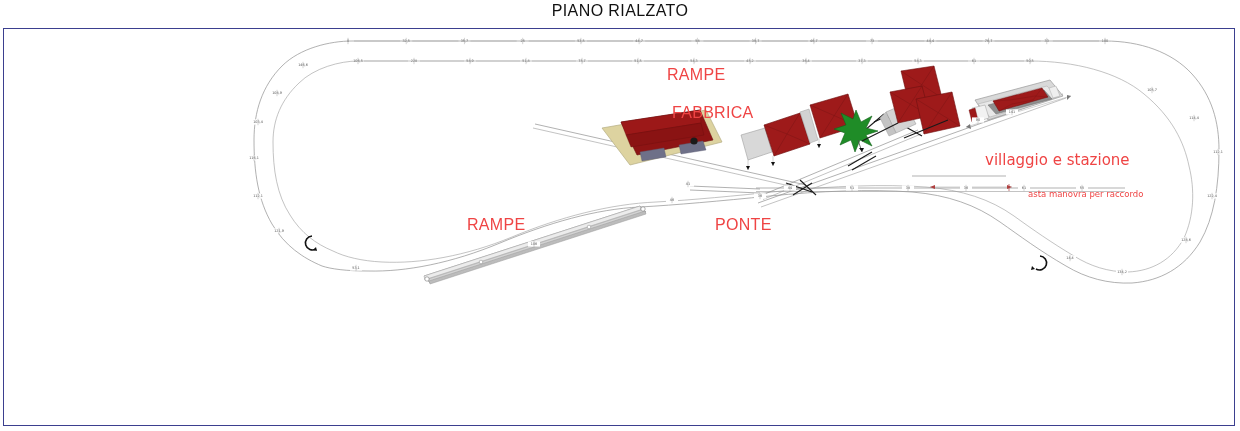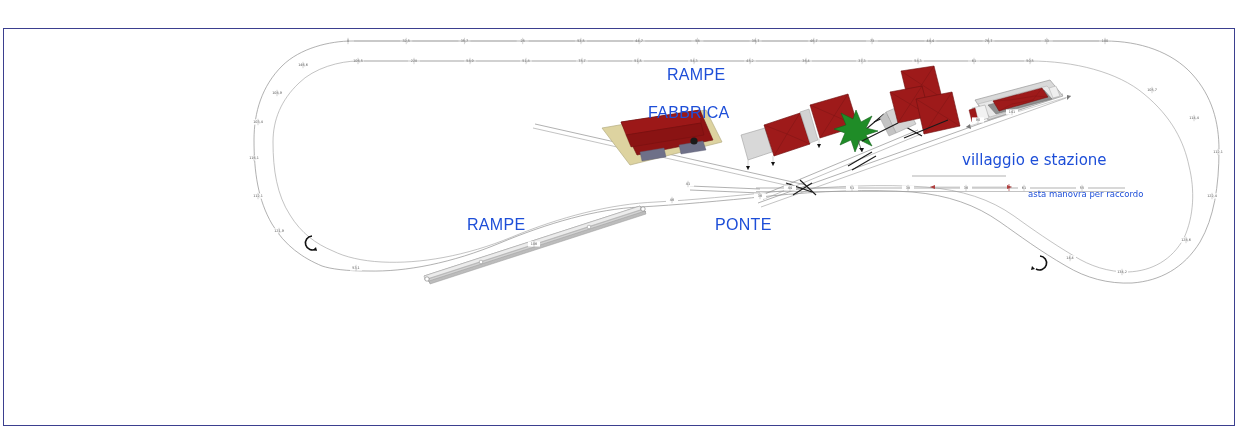"PIANO RIALZATO" div.title { html: none -> <div>PIANO RIALZATO</div> }
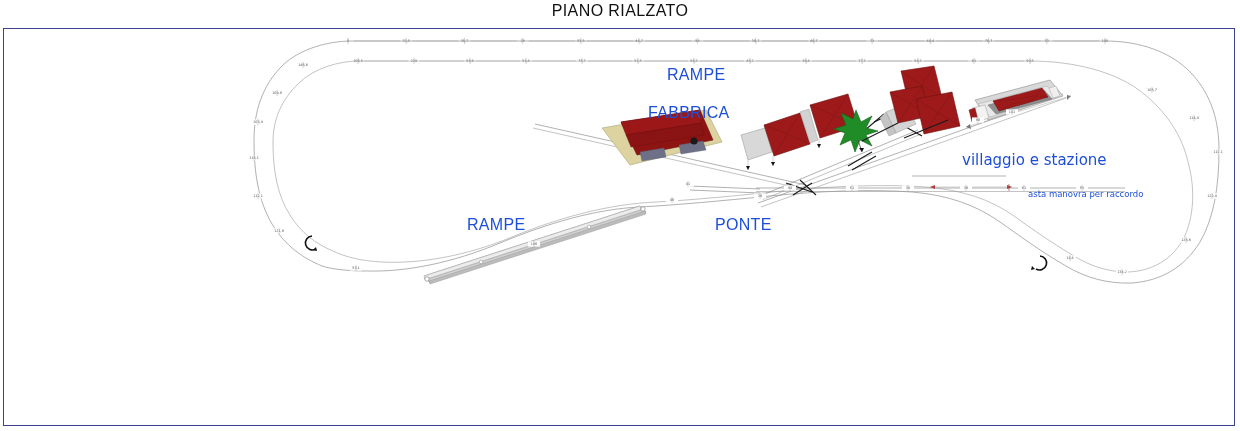"RAMPE" .lbl { color: #1d4ed8 -> #ef4444 }
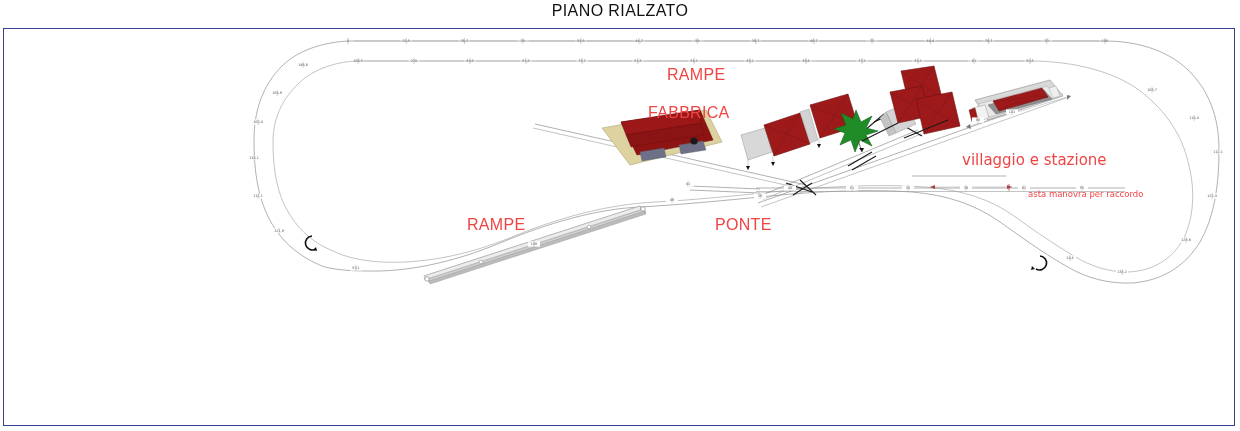"FABBRICA" #lbl-fabbrica { left: 648px -> 672px }
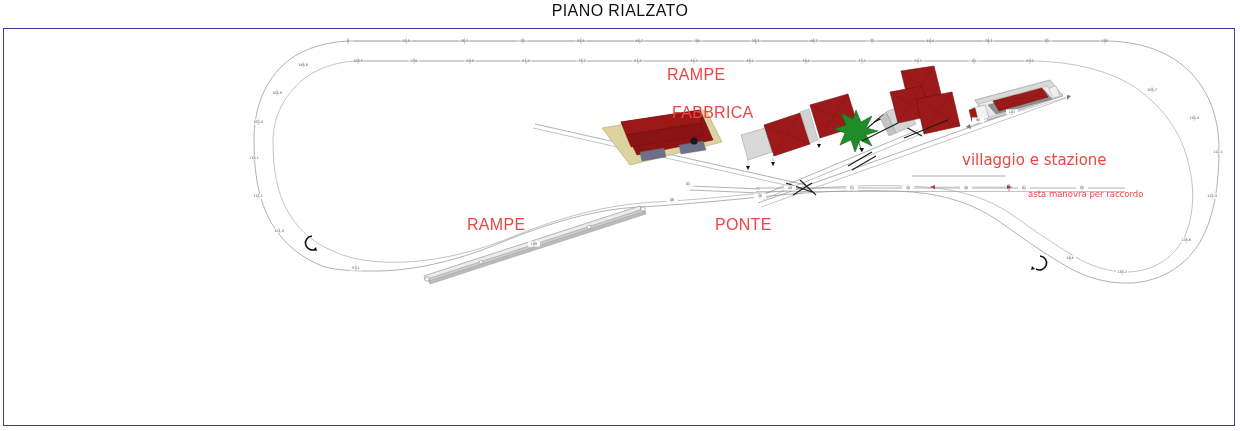"villaggio e stazione" .lbl-village { margin-left: none -> 23px }
